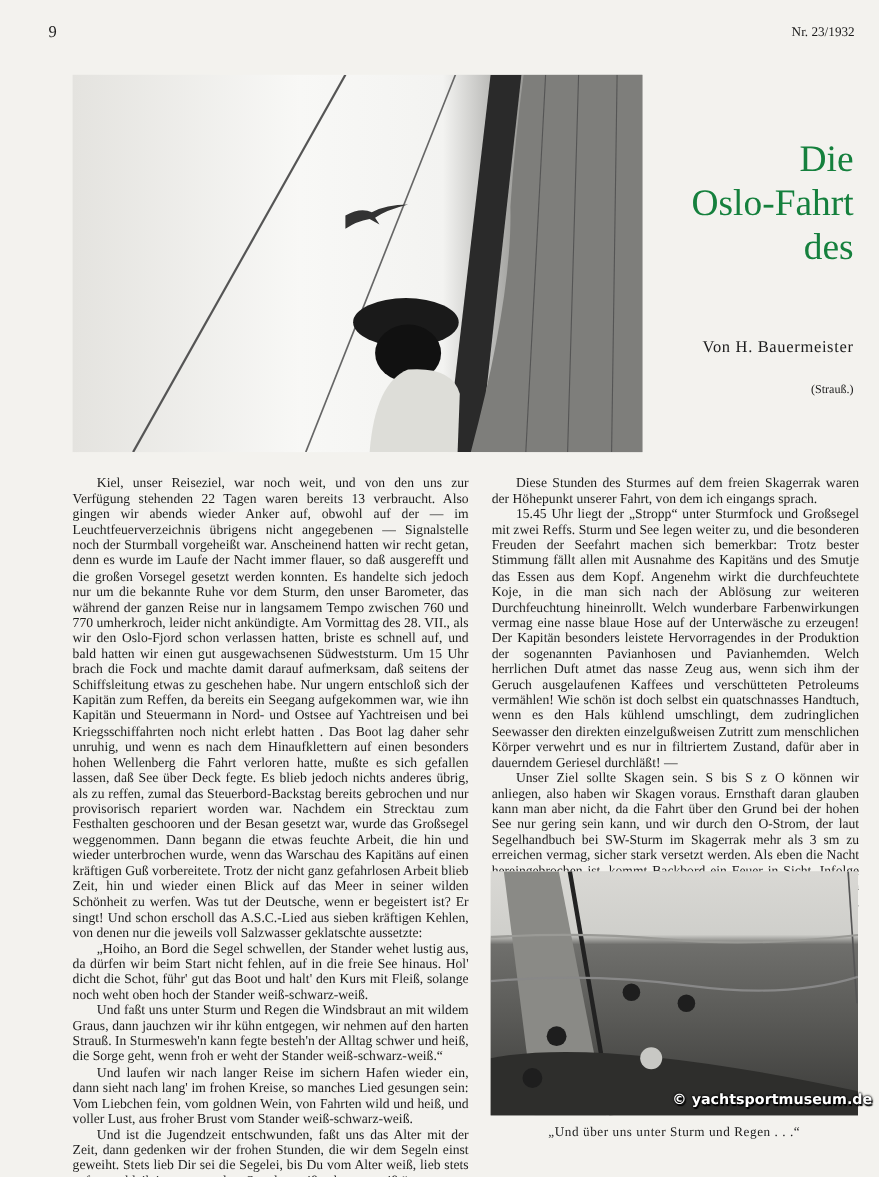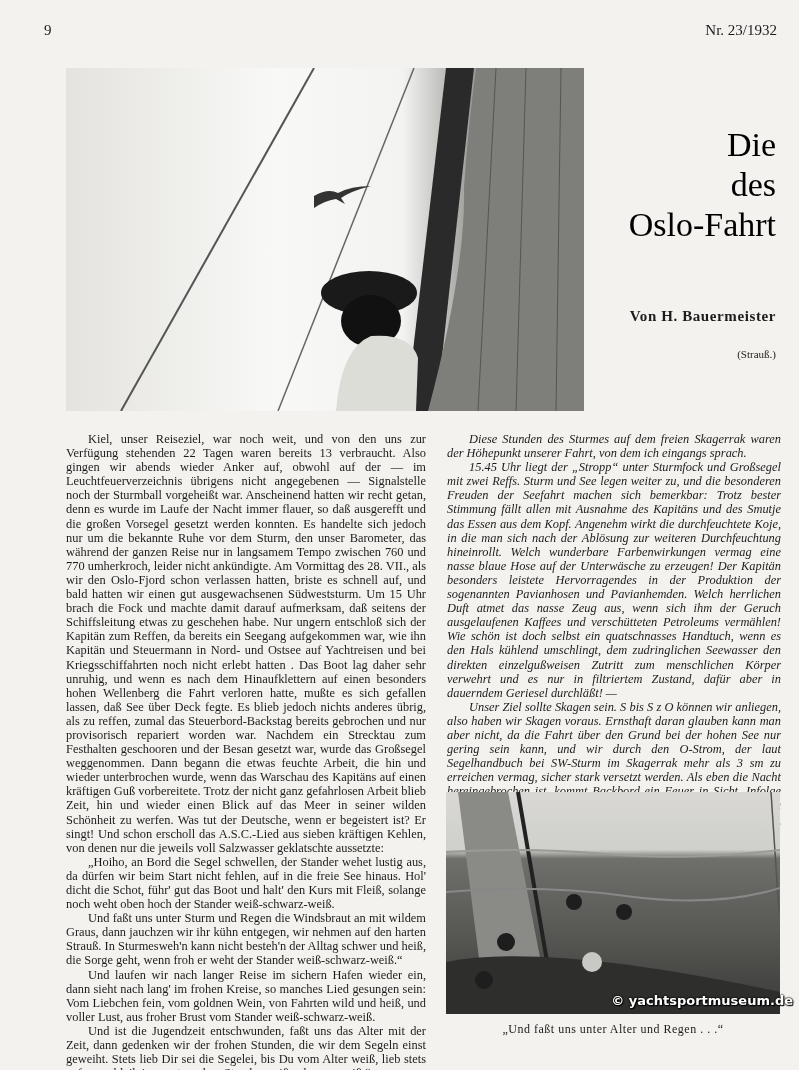"Nr. 23/1932" .issue { font-size: 15px -> 12px }
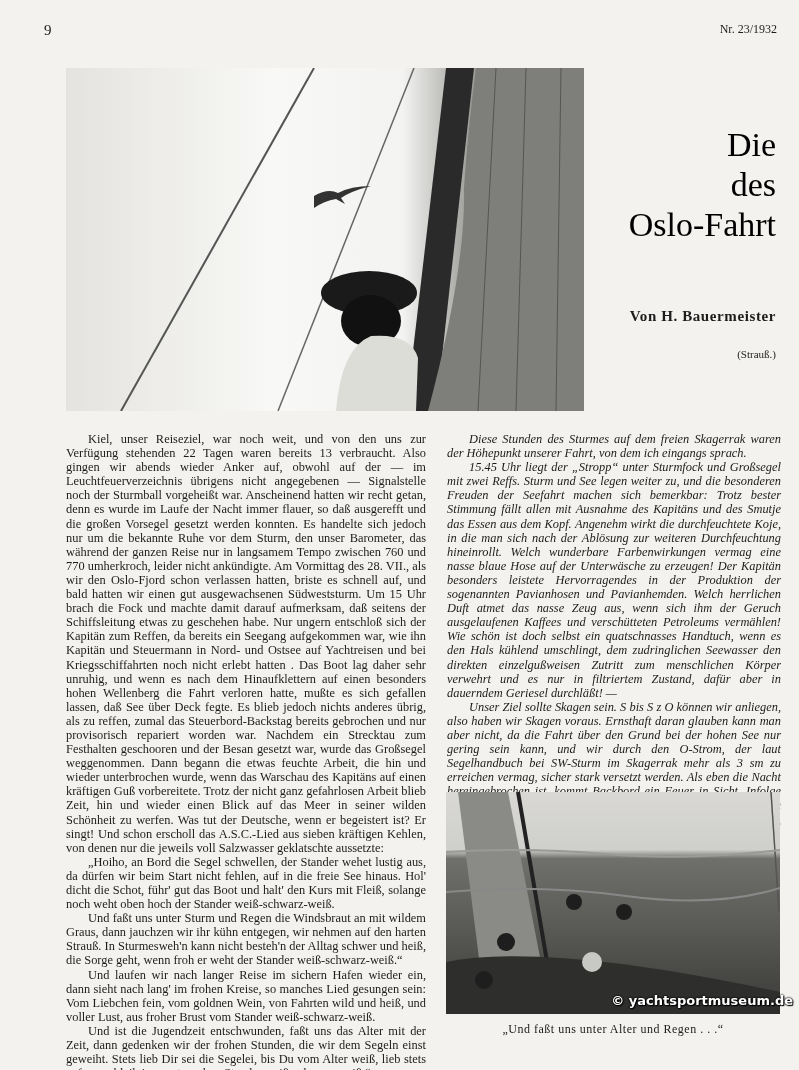"Die" .title-block { color: #000000 -> #15803d }
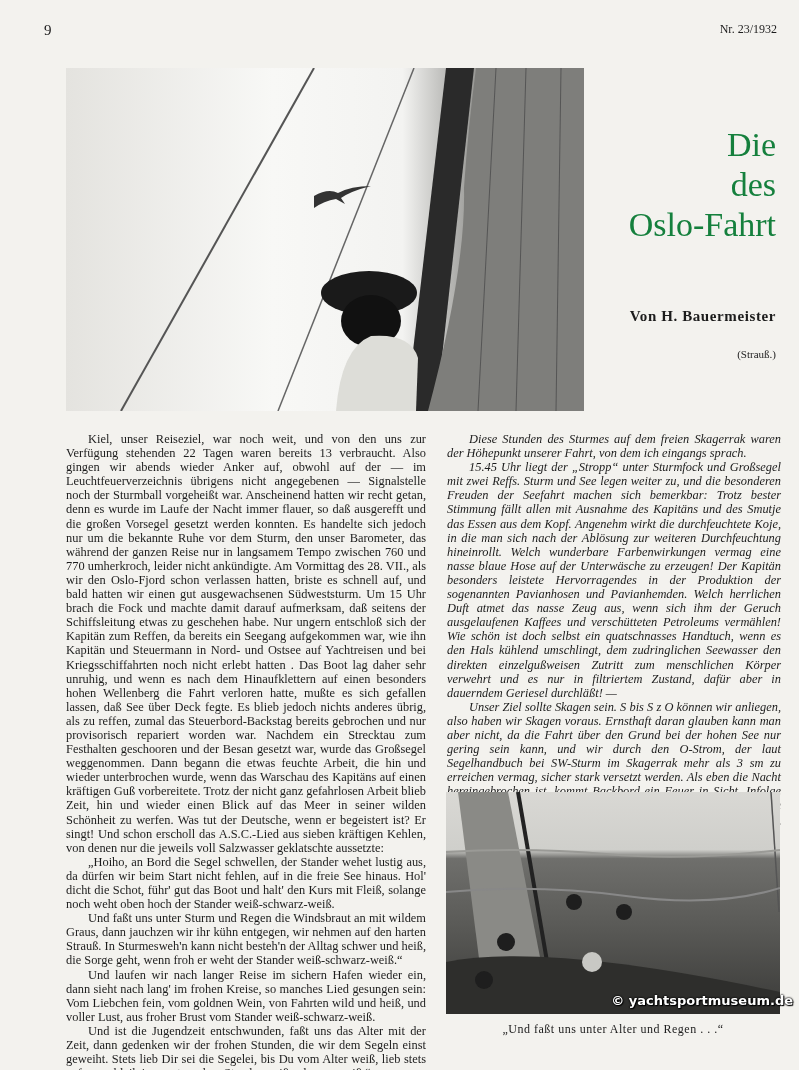"des" div { order: before "Oslo-Fahrt" -> after "Oslo-Fahrt" }
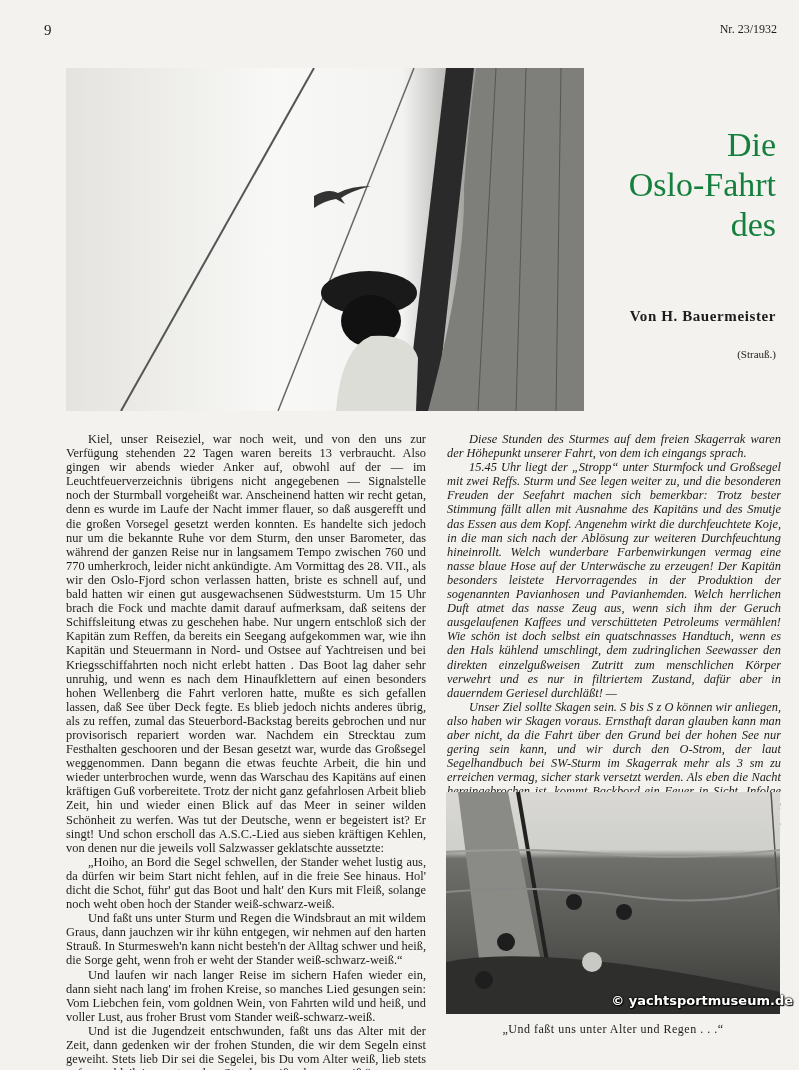"Von H. Bauermeister" .byline { font-weight: bold -> none }
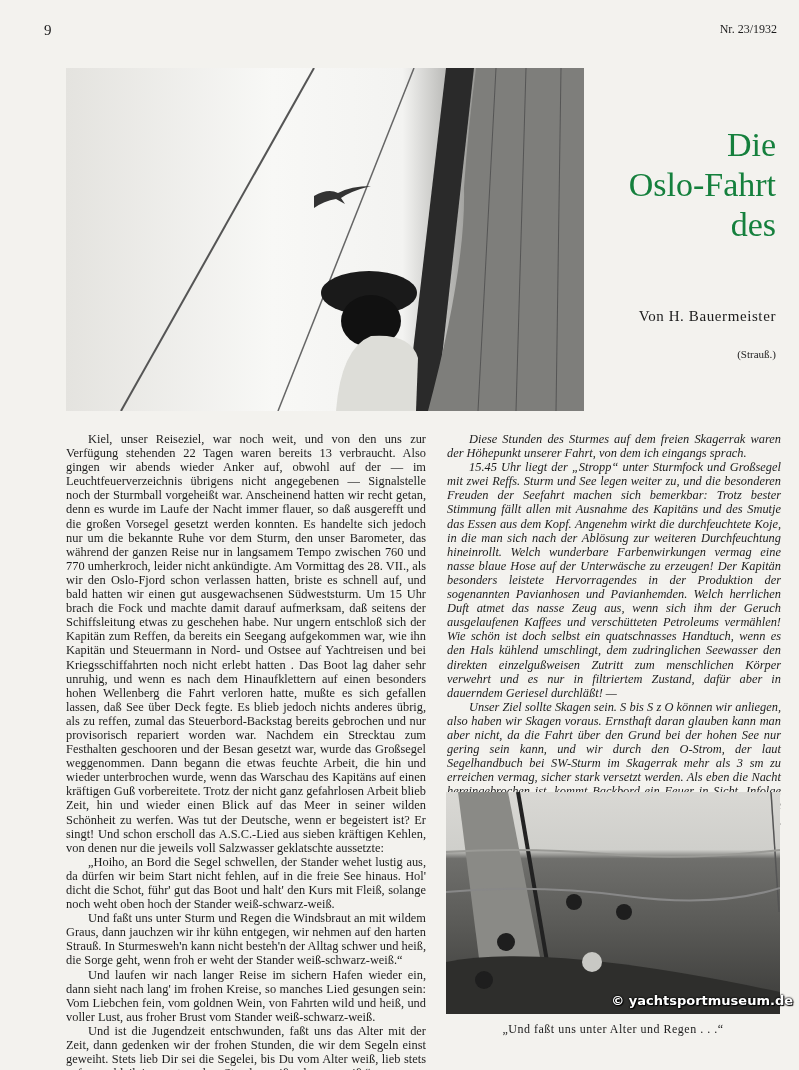"Diese Stunden des Sturmes auf" .col-right { font-style: italic -> none }
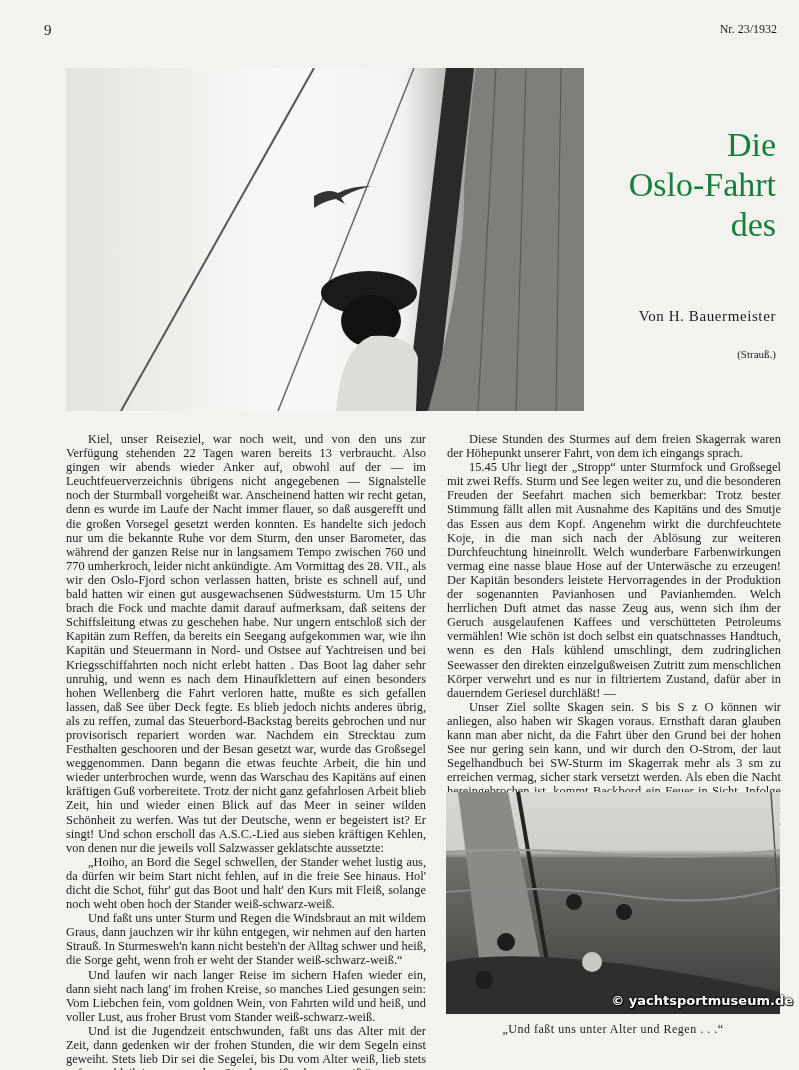"Und faßt uns unter Sturm" p { text: nicht -> fegte }
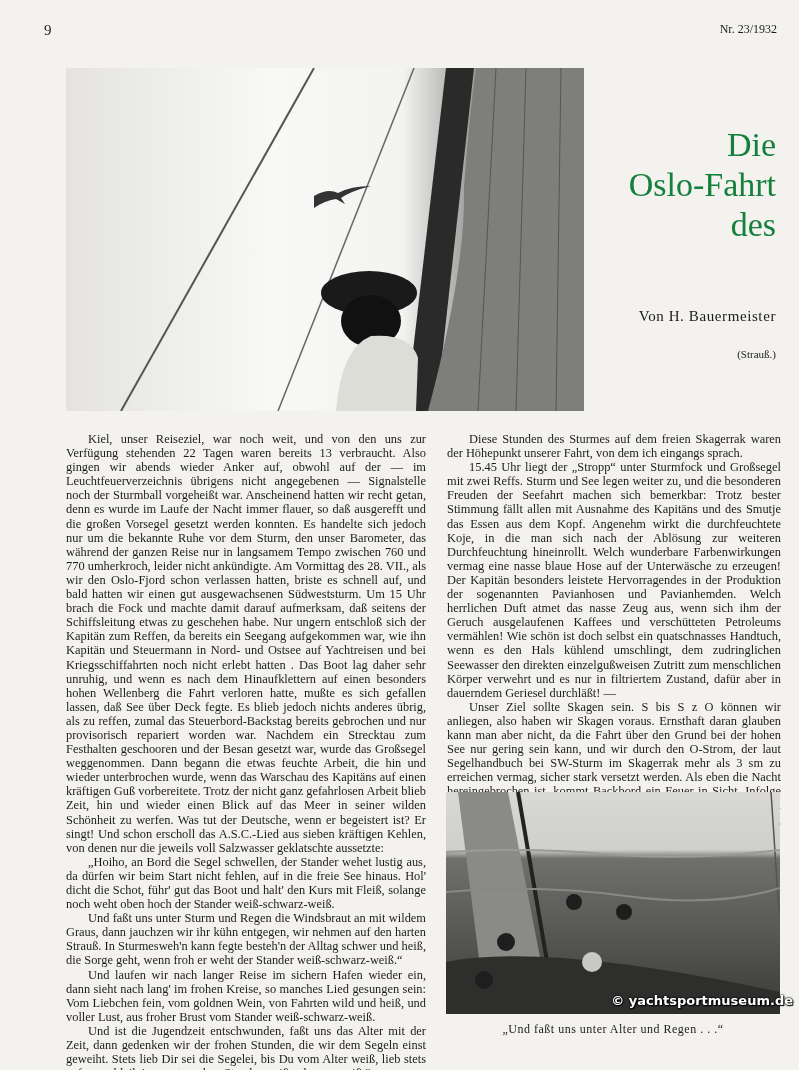"„Und faßt uns unter Alter" div.caption { text: faßt uns unter Alter -> über uns unter Sturm }
